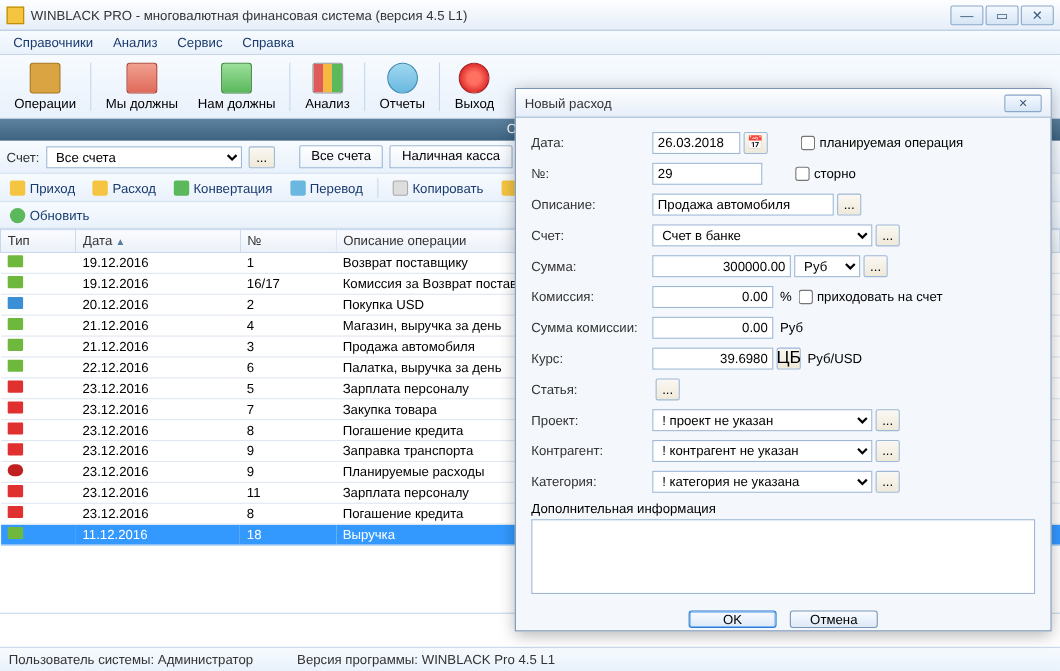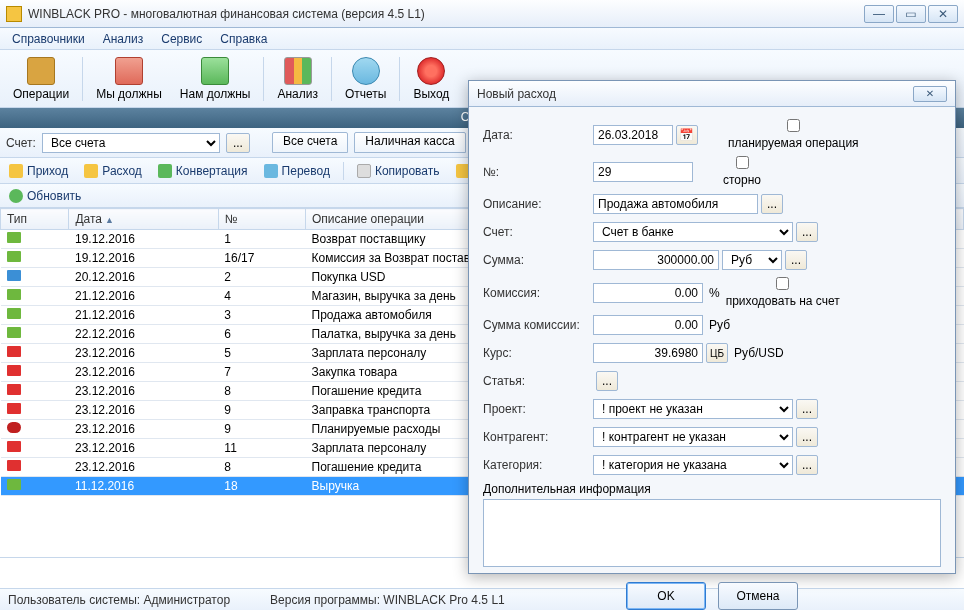"планируемая операция" .chk { align-items: center -> none; flex-direction: column -> none }
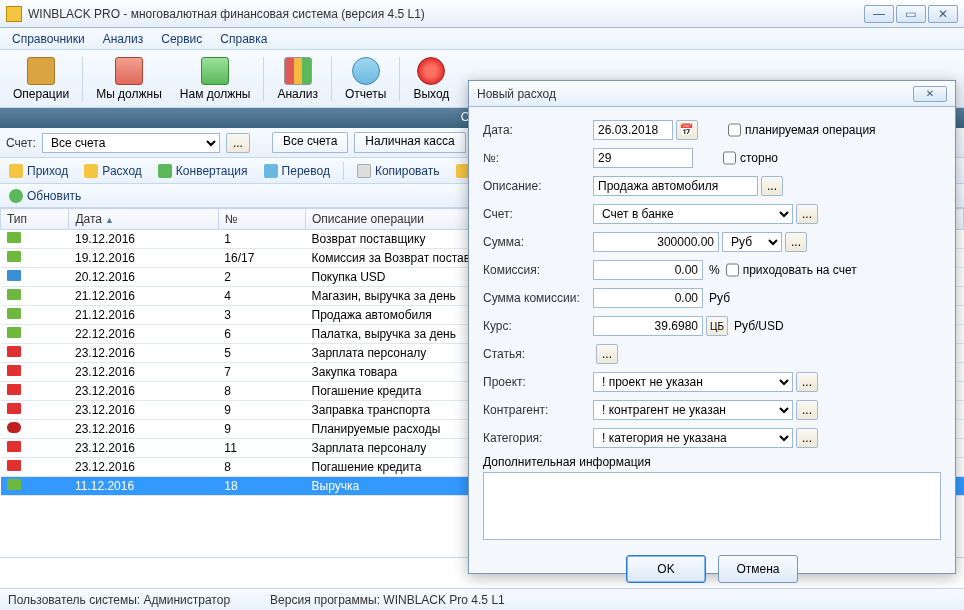"ЦБ" .currbtn { font-size: 10px -> 16px }
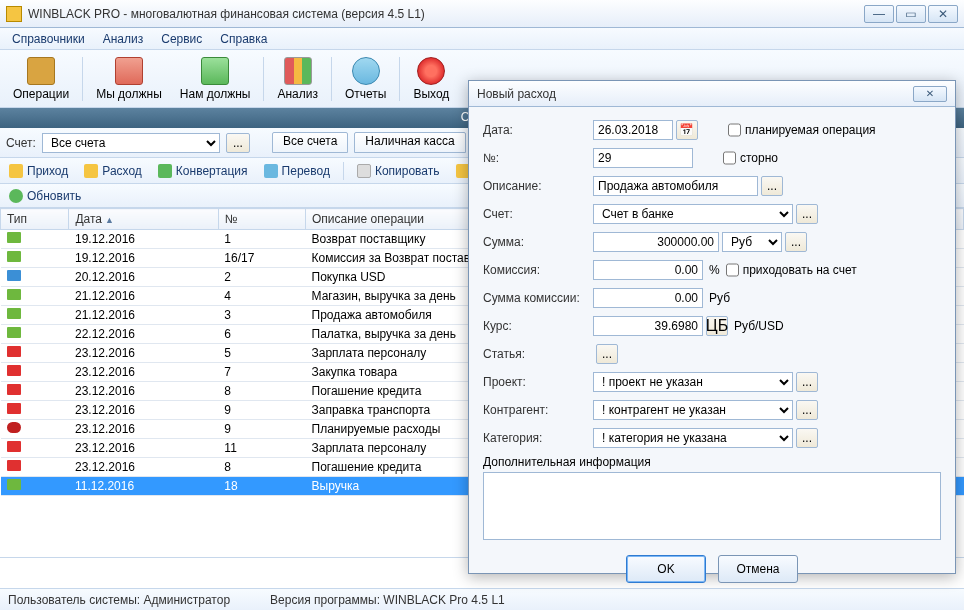"OK" .dlg-btn { height: 28px -> 16px }
